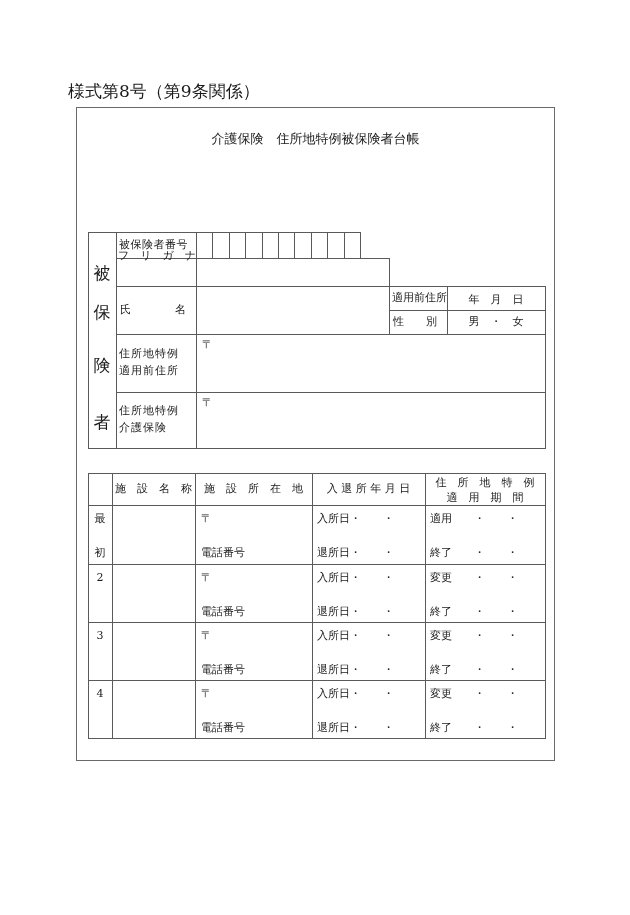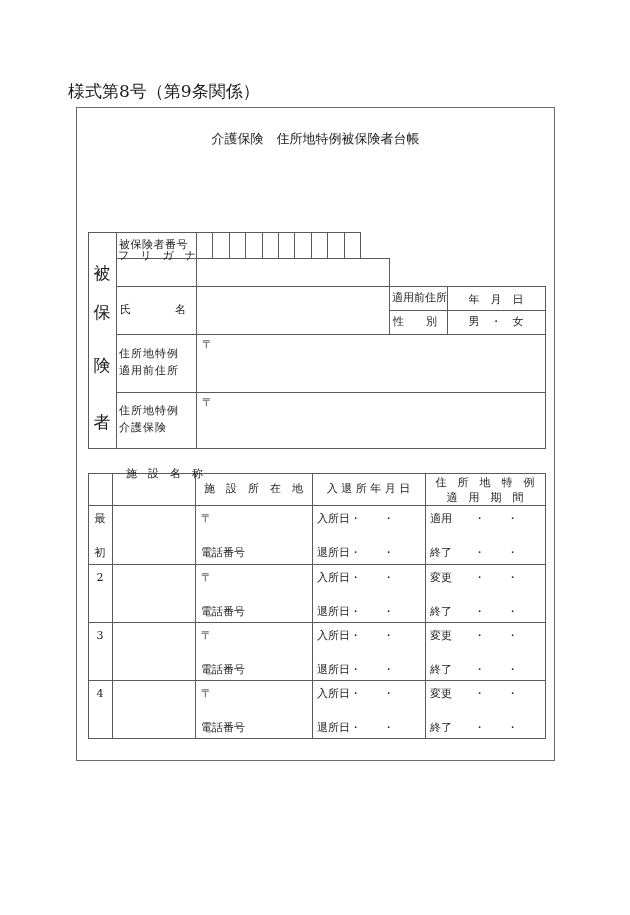"施 設 名 称" div.t { padding-left: 11px -> none; top: 468px -> 483px }
